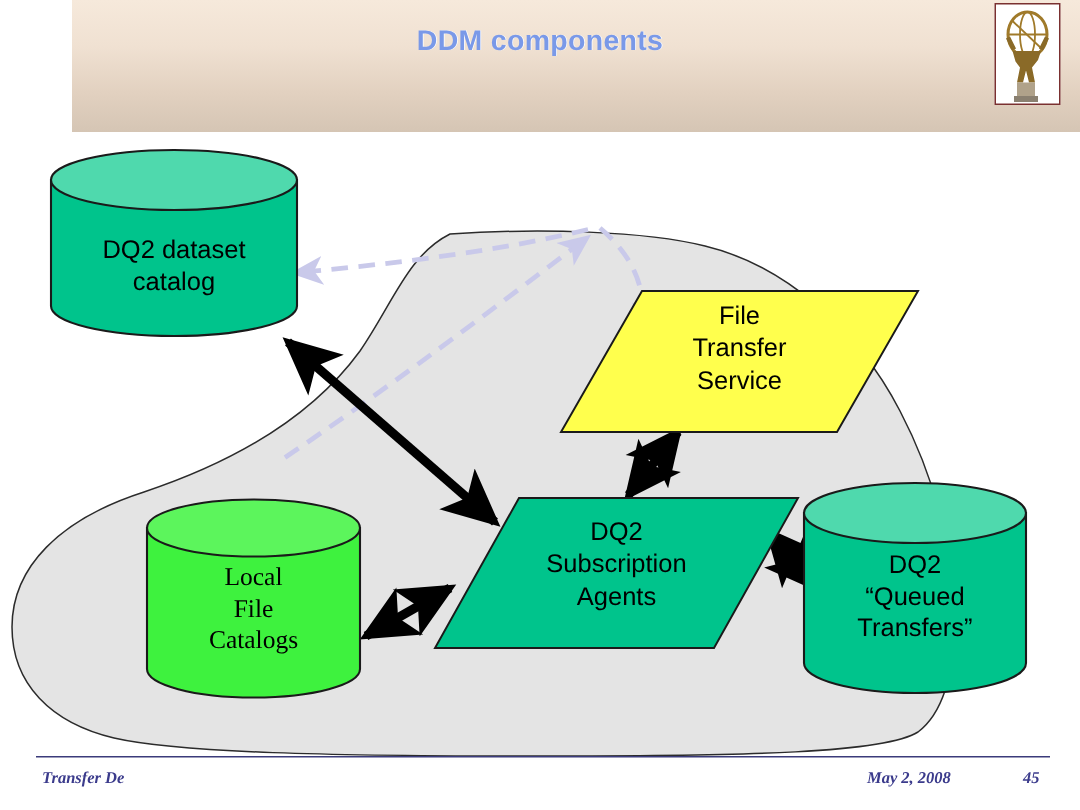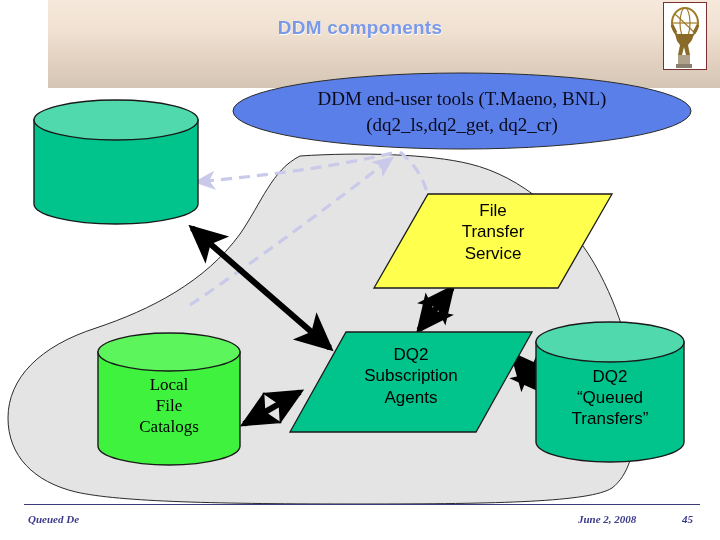"DDM end-user tools (T.Maeno, BNL)" div.blue-ellipse { html: <div> <svg> <ellipse></ellipse> </svg> <div>DDM end-user tools (T.Maeno, BNL) (dq2_ls,dq2_get, dq2_cr)</div> </div> -> none }
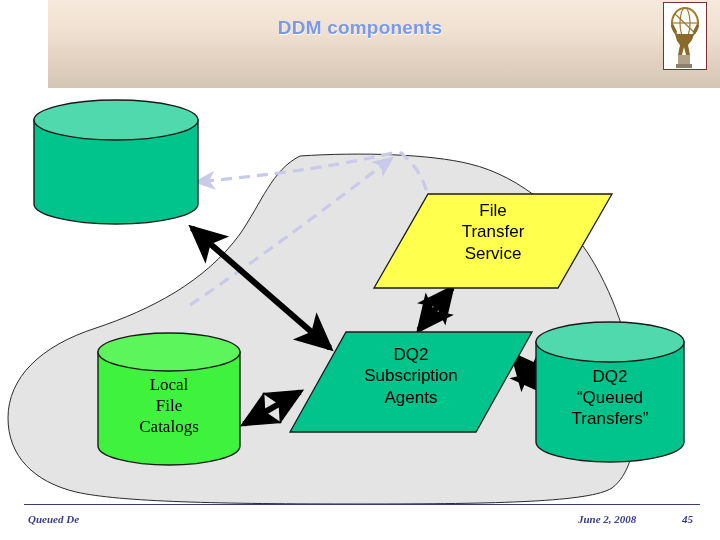"DQ2 dataset" div.cyl-label { html: none -> <div>DQ2 dataset catalog</div> }
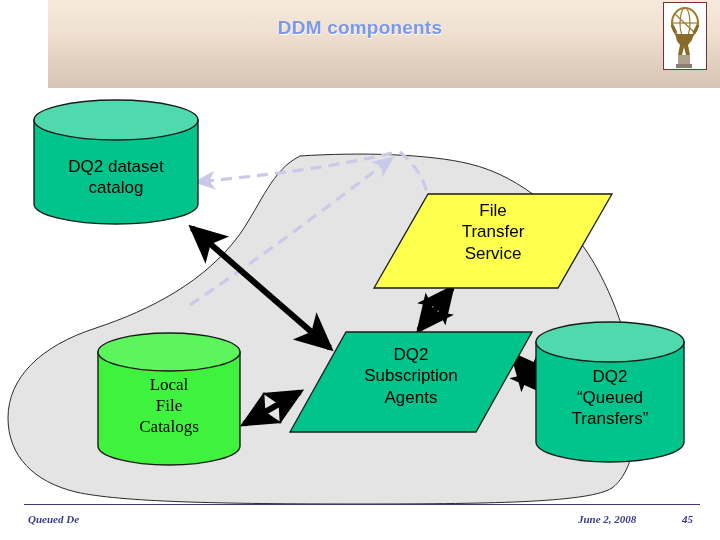"Queued De" div.footer-text { text: Queued -> Transfer }
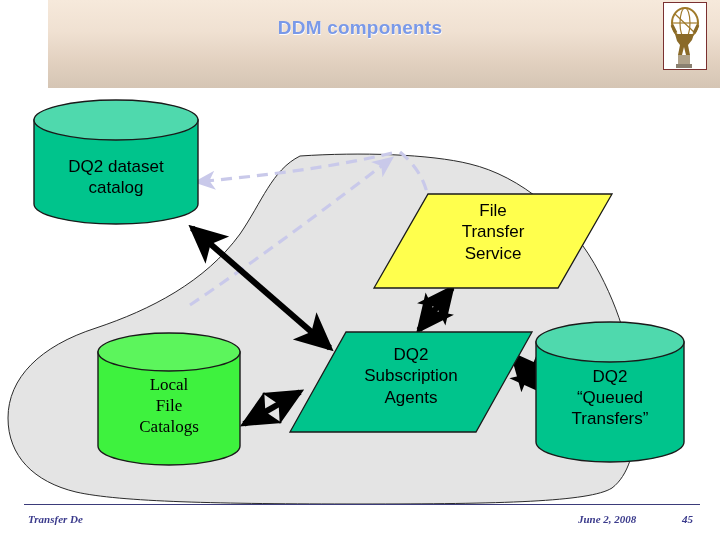"June 2, 2008" div.footer-text { text: June -> May }
